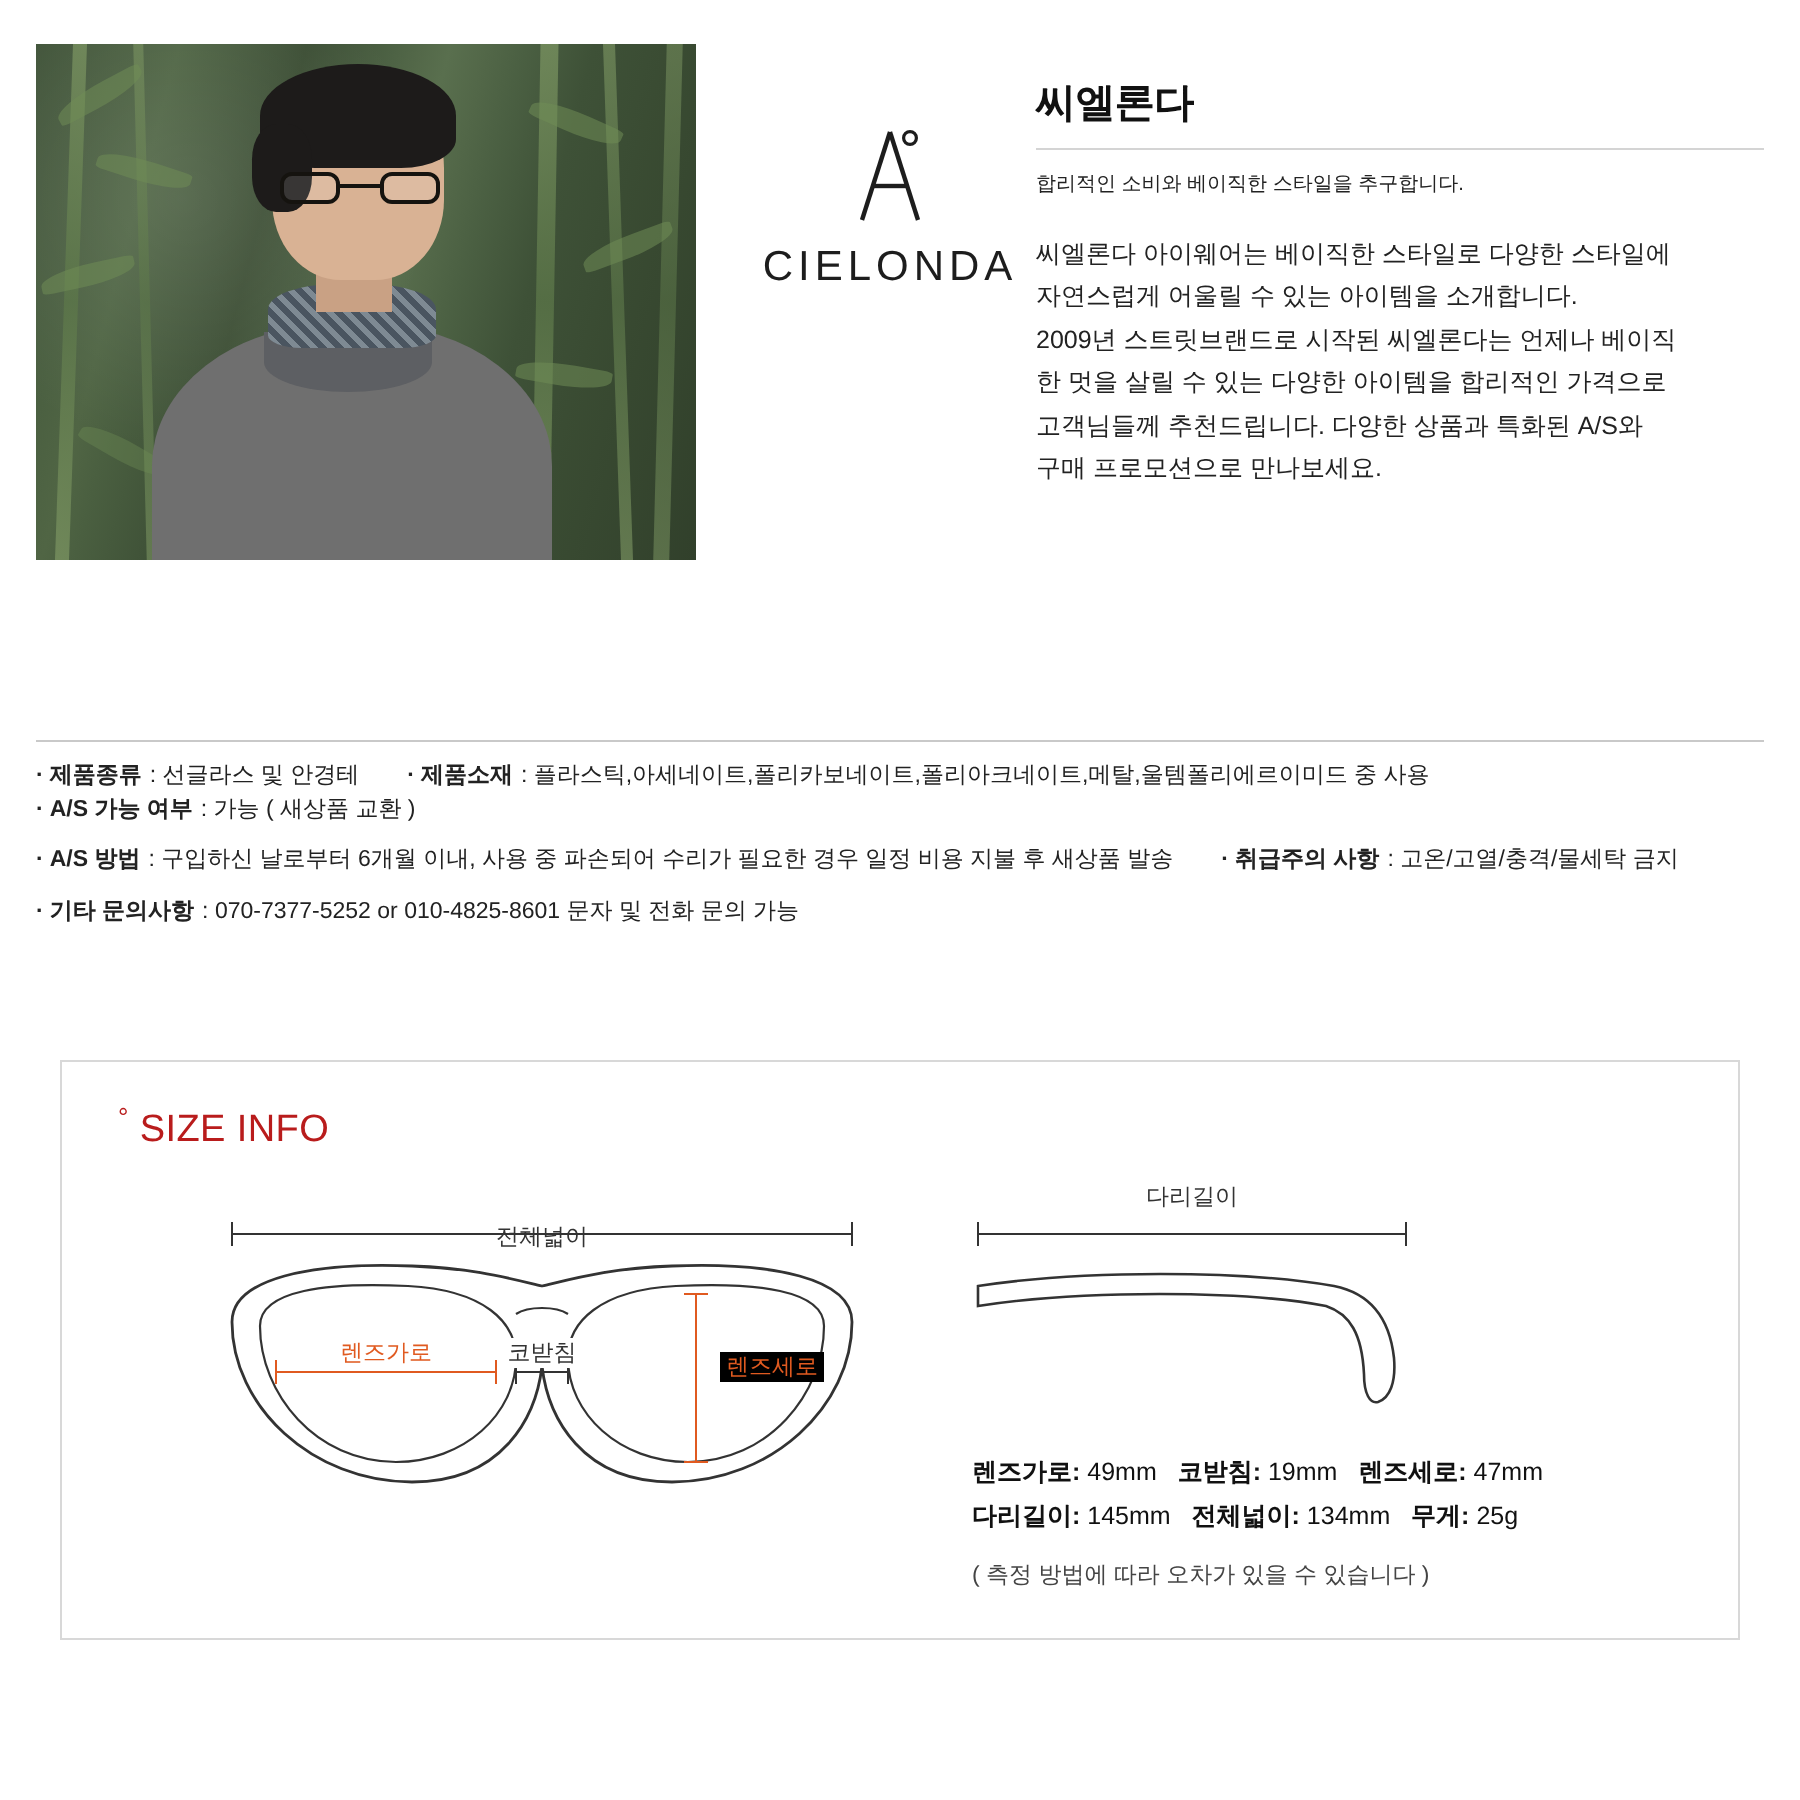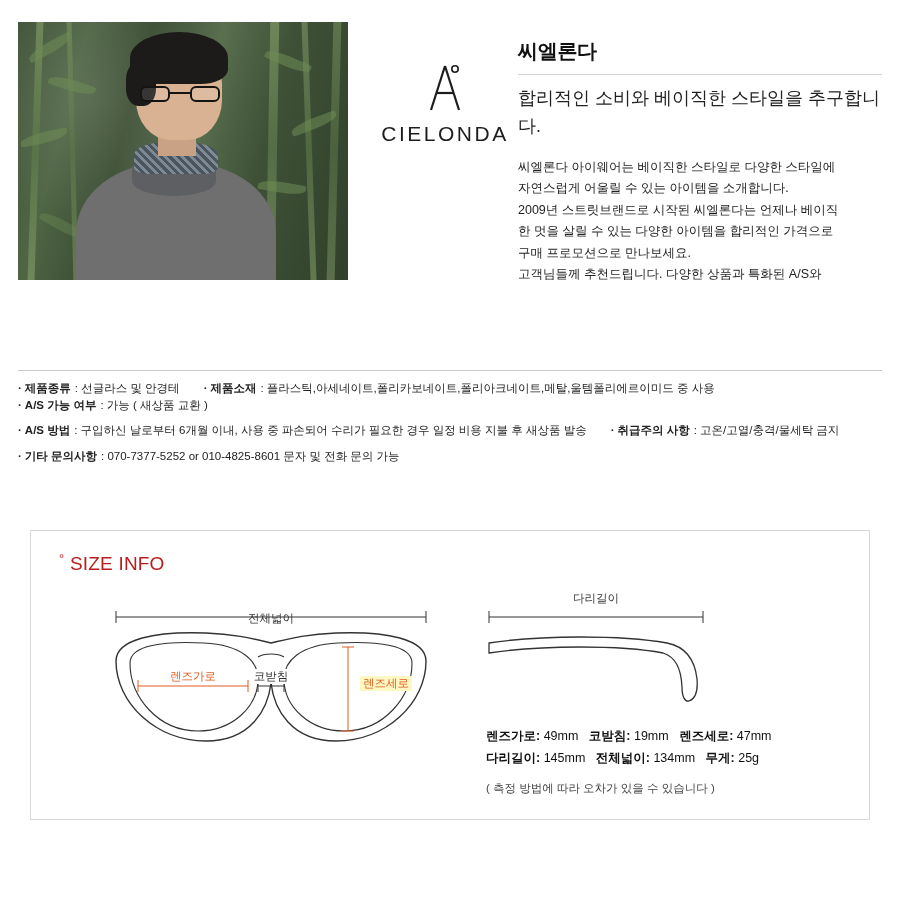"합리적인 소비와 베이직한 스타일을 추구합니다." .intro-lead { font-size: 18px -> 10px }
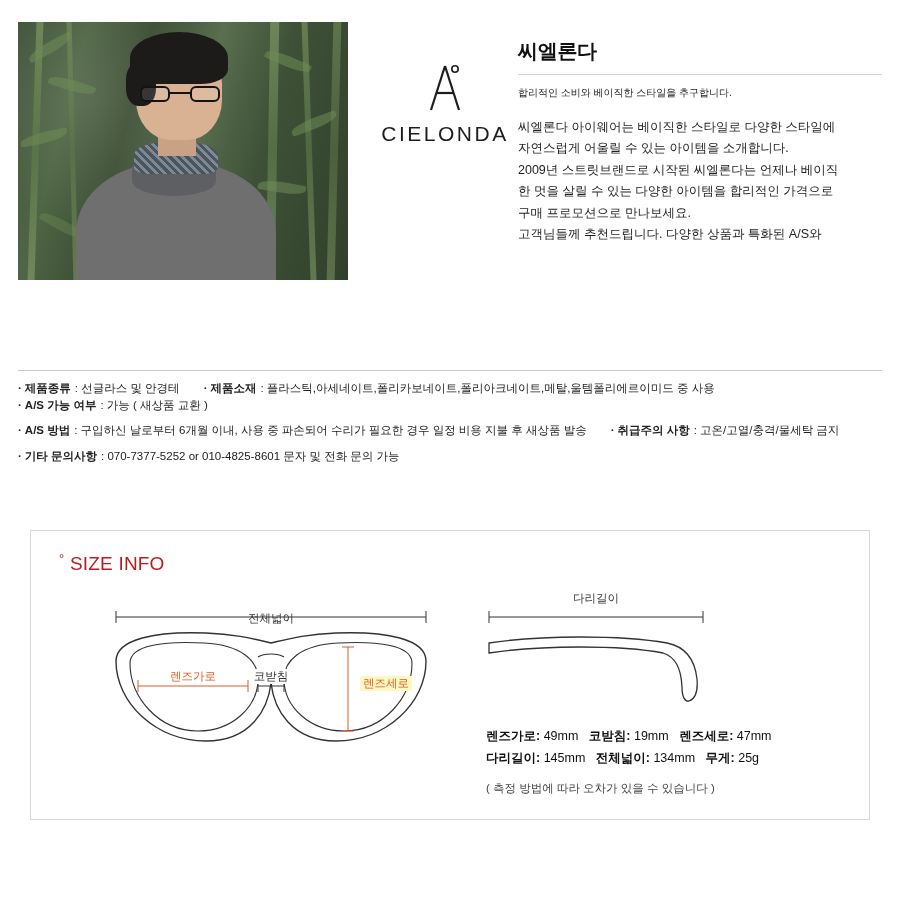"구매 프로모션으로 만나보세요." p { order: before "고객님들께 추천드립니다. 다양한 상품과 특화된" -> after "고객님들께 추천드립니다. 다양한 상품과 특화된" }
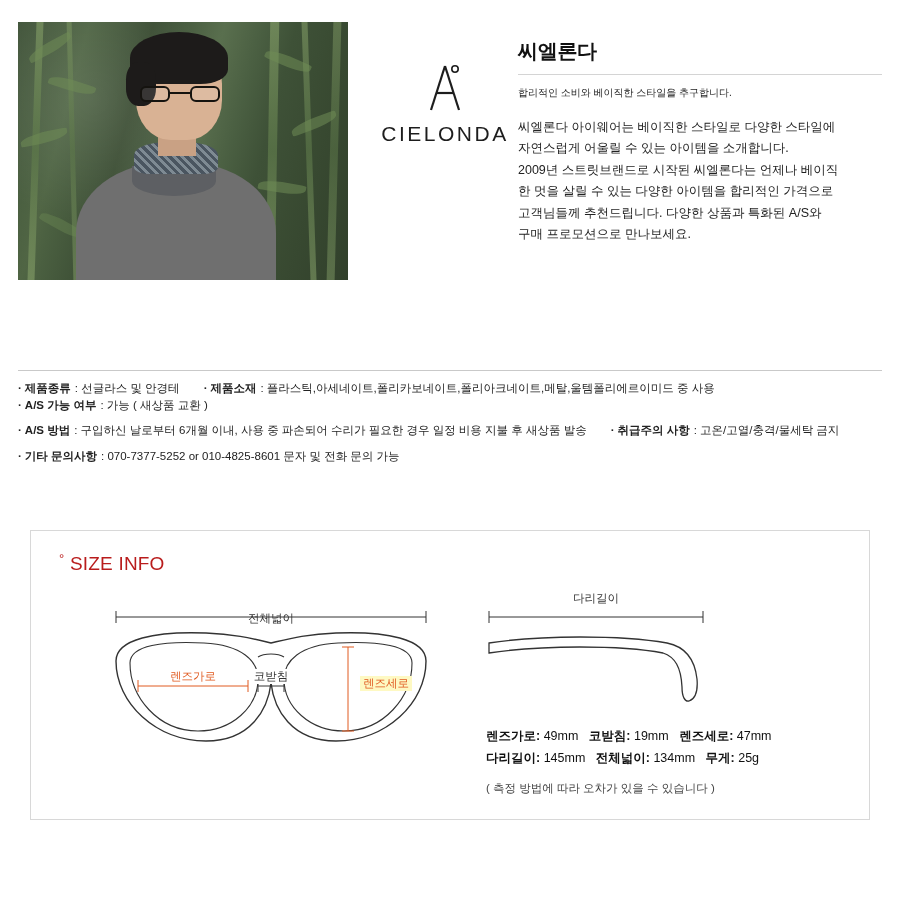"렌즈세로" div.lbl { background: #fef9c3 -> #000000 }
